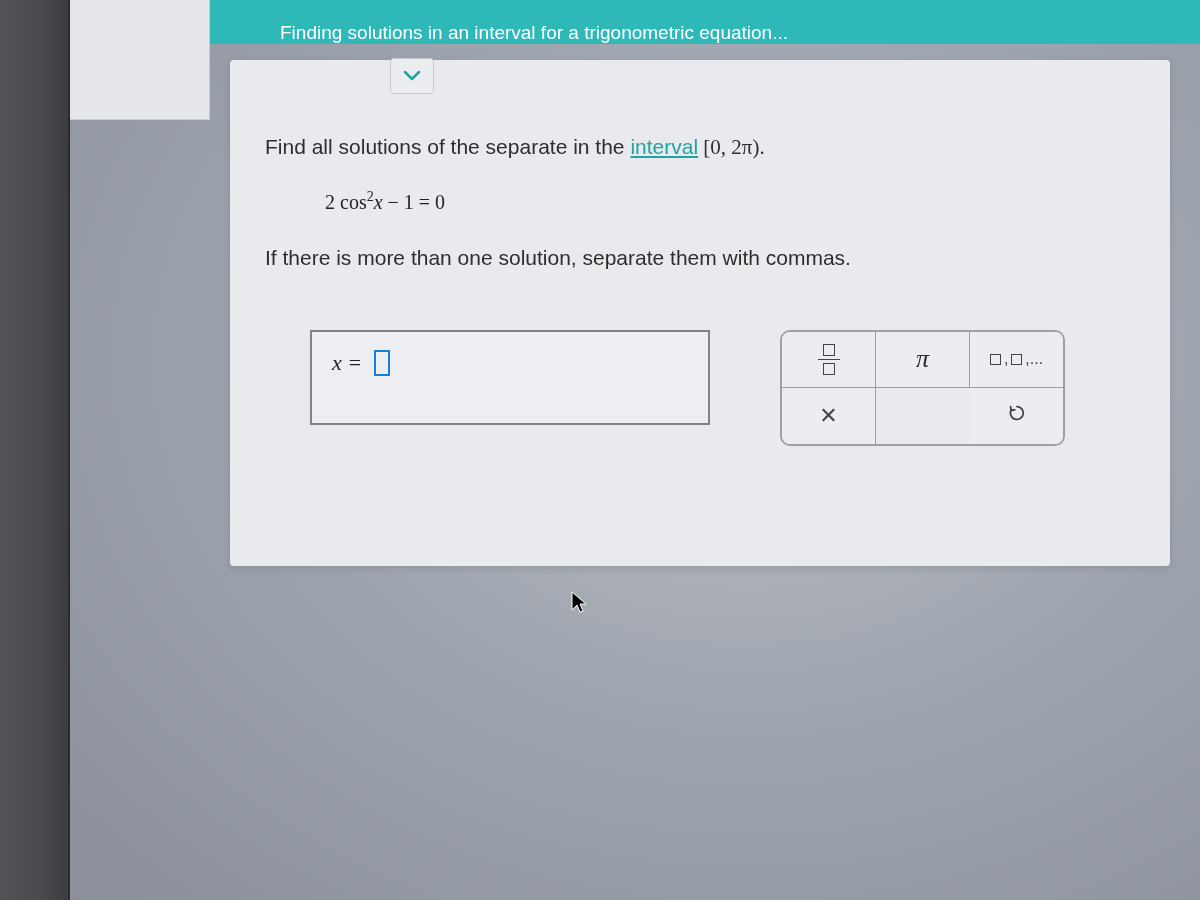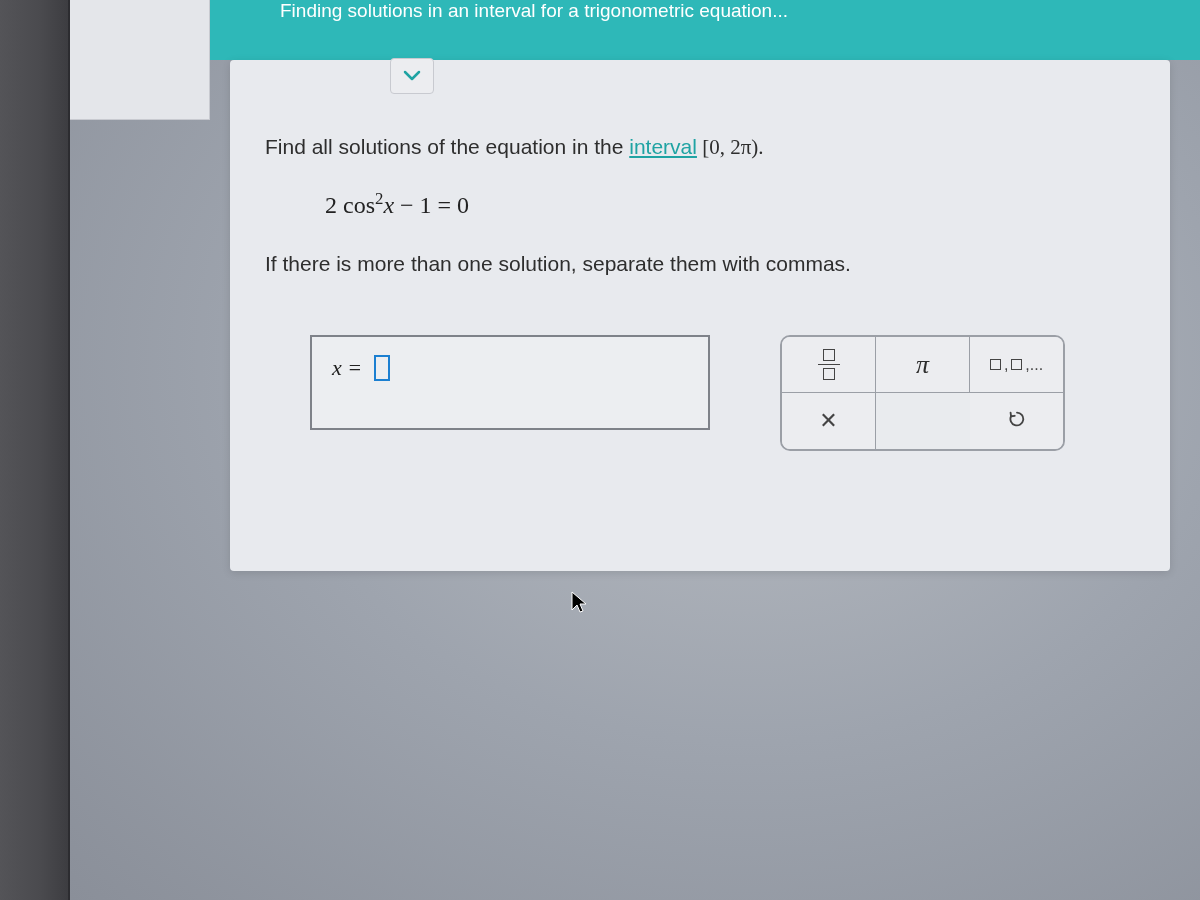"Finding solutions in an interval" .header-bar { align-items: flex-start -> flex-end; height: 60px -> 44px }
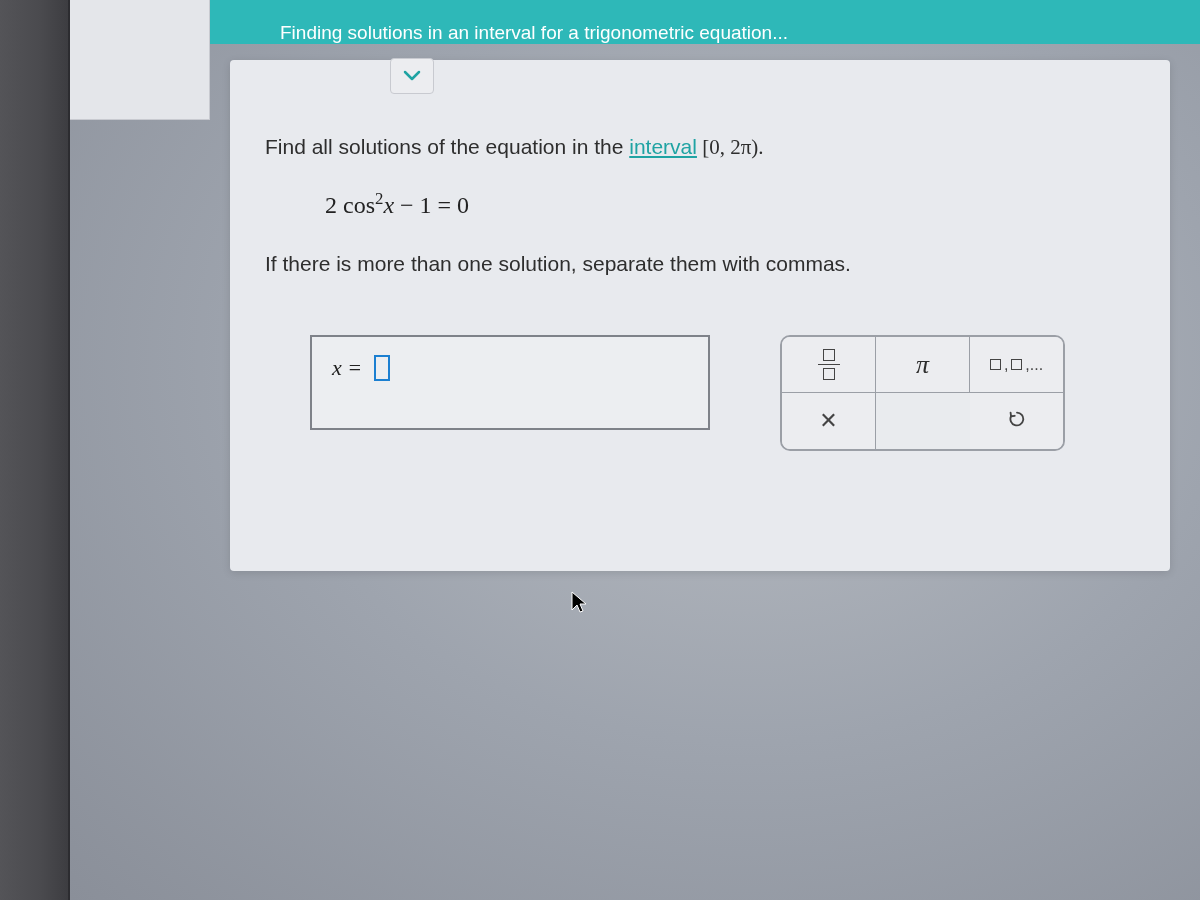"Find all solutions of the" span { text: equation -> separate }
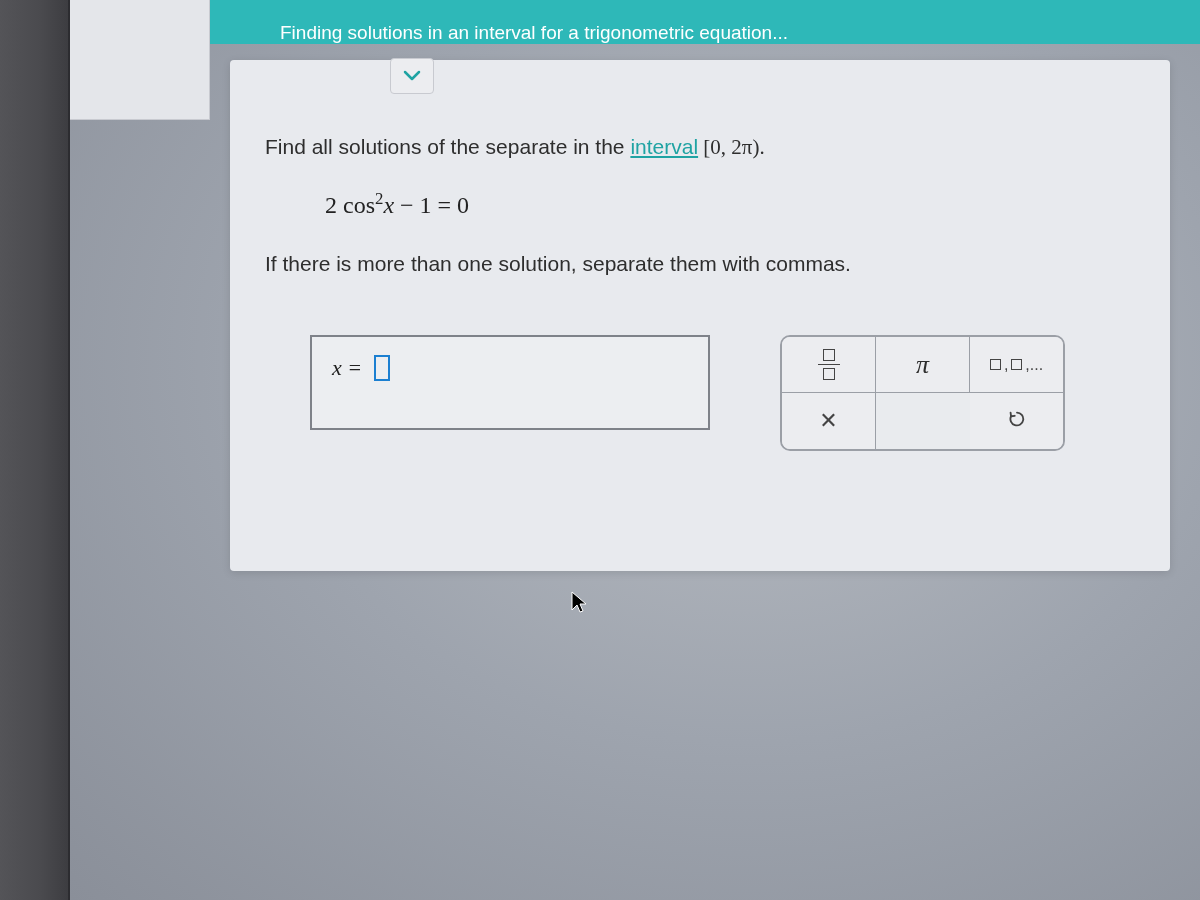"2 cos2x − 1 =" .equation-row { font-size: 24px -> 20px }
